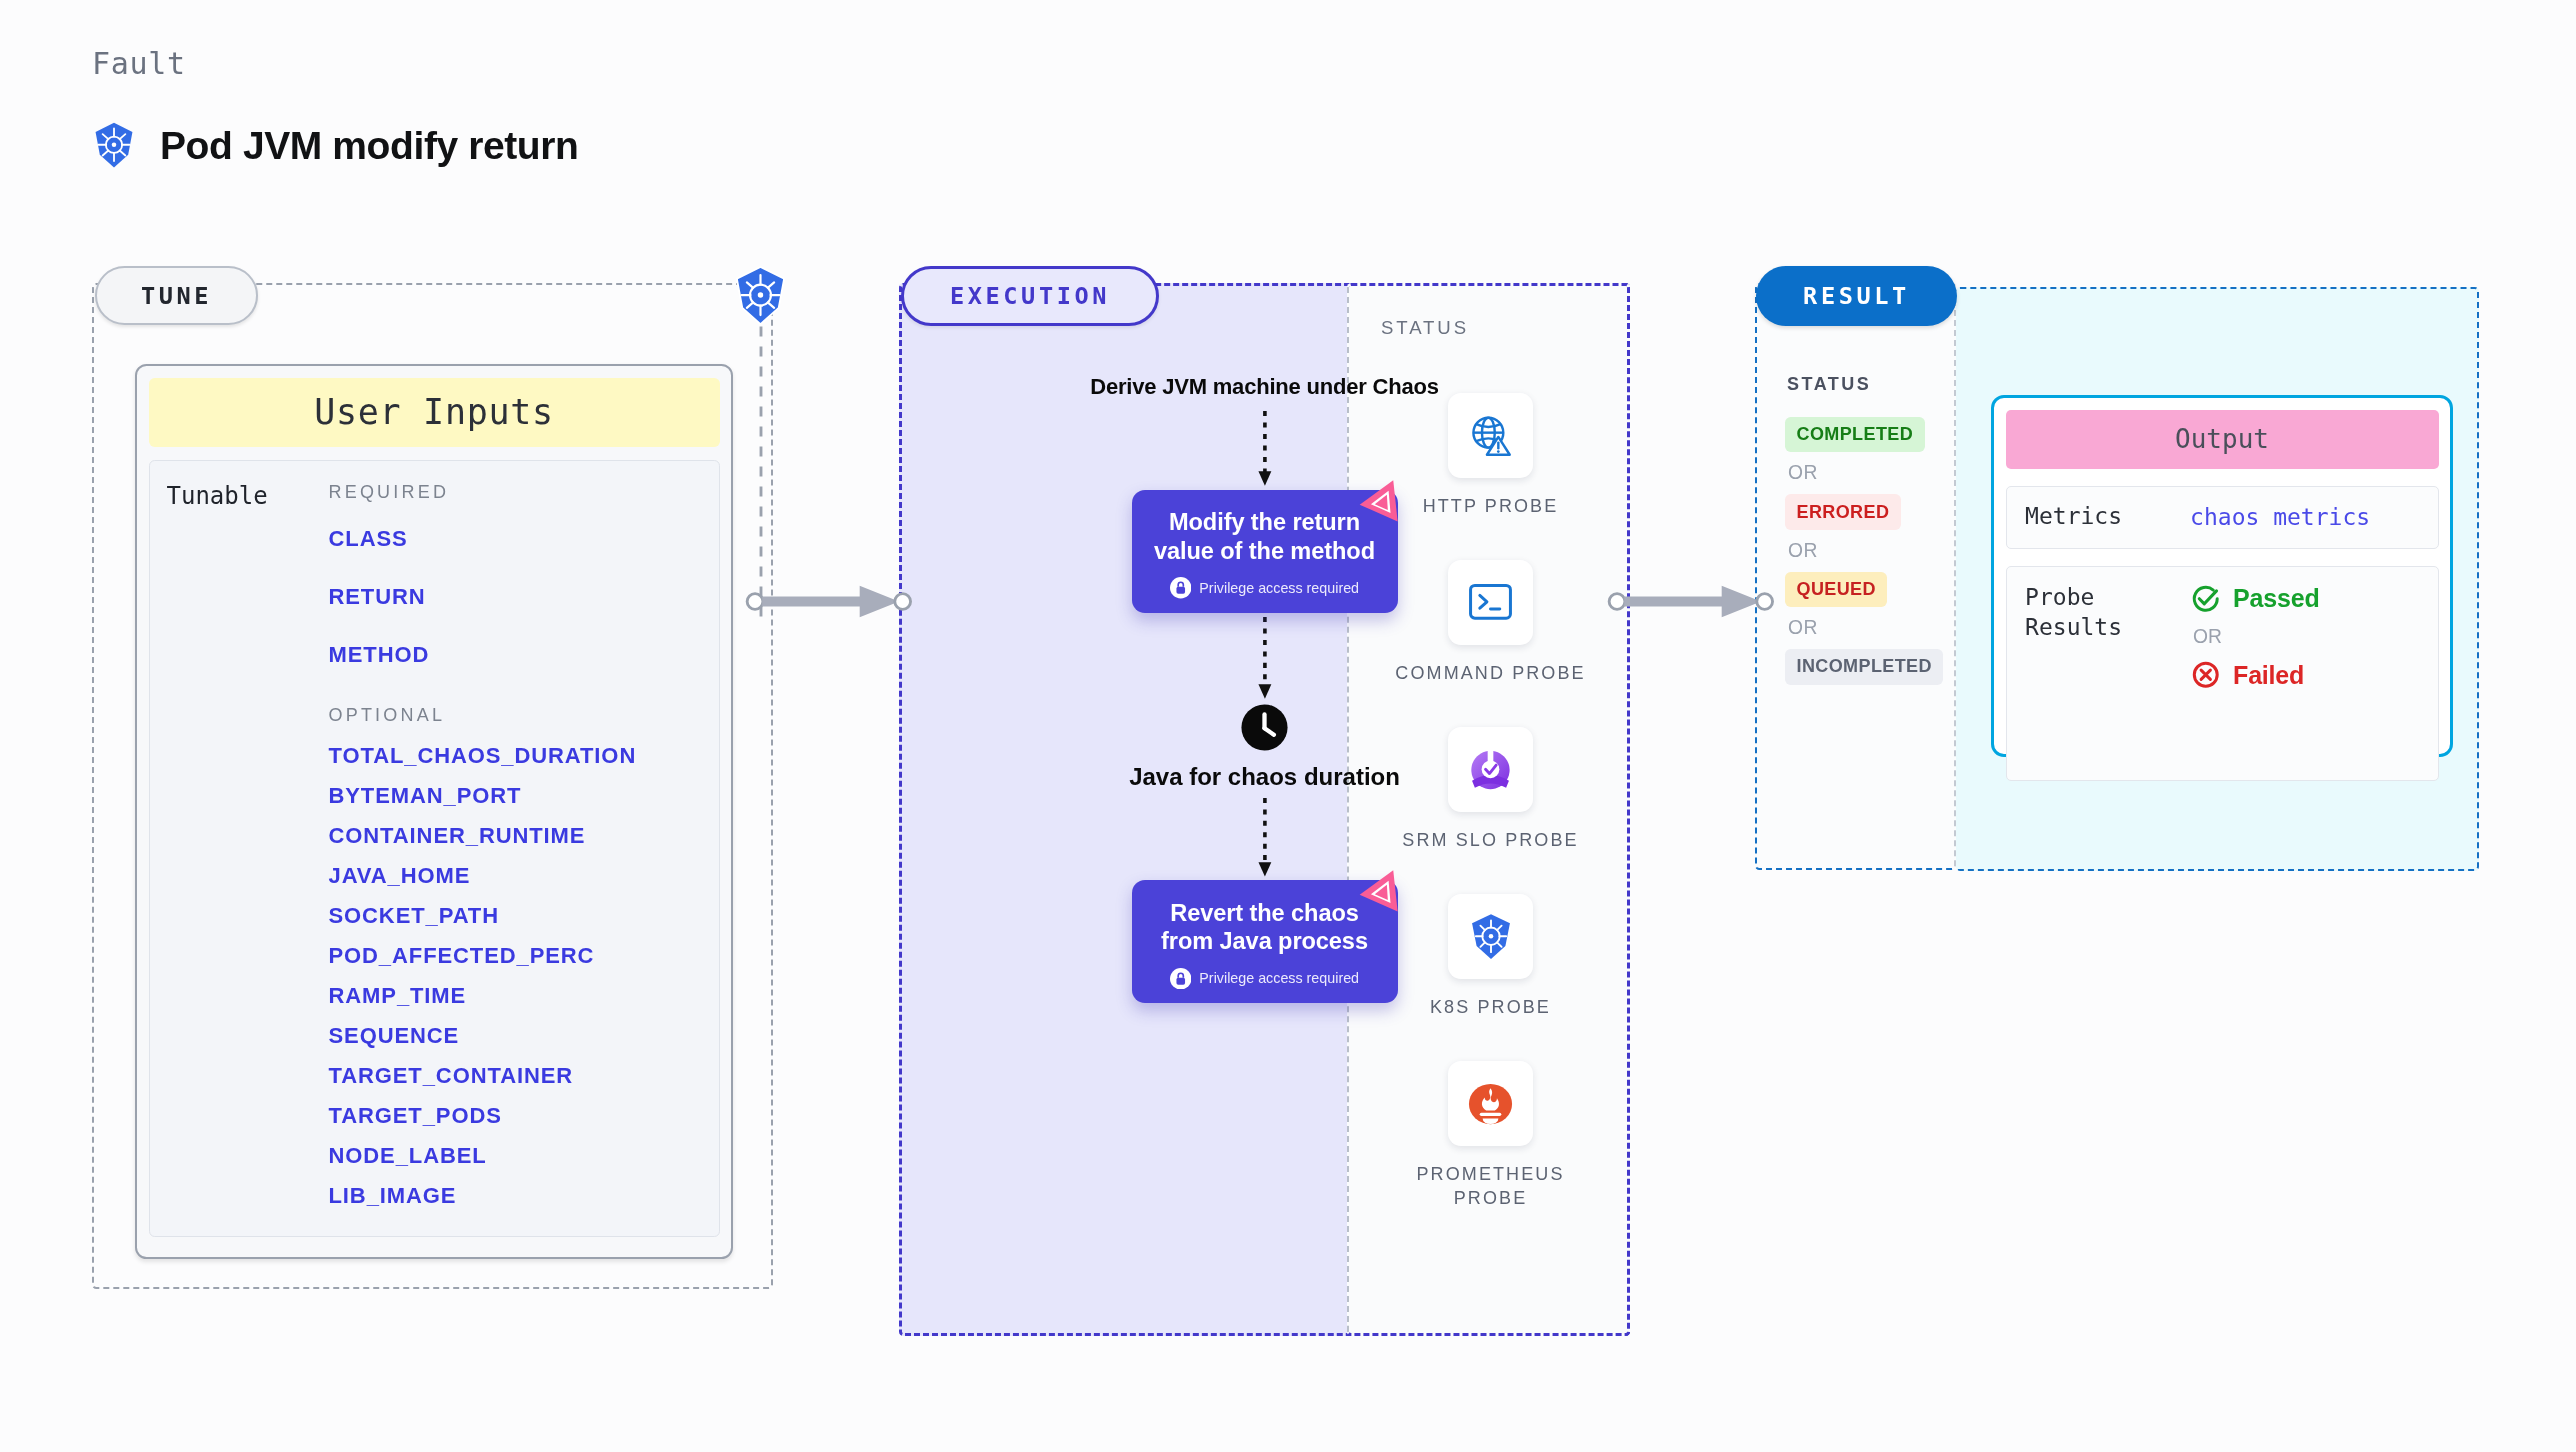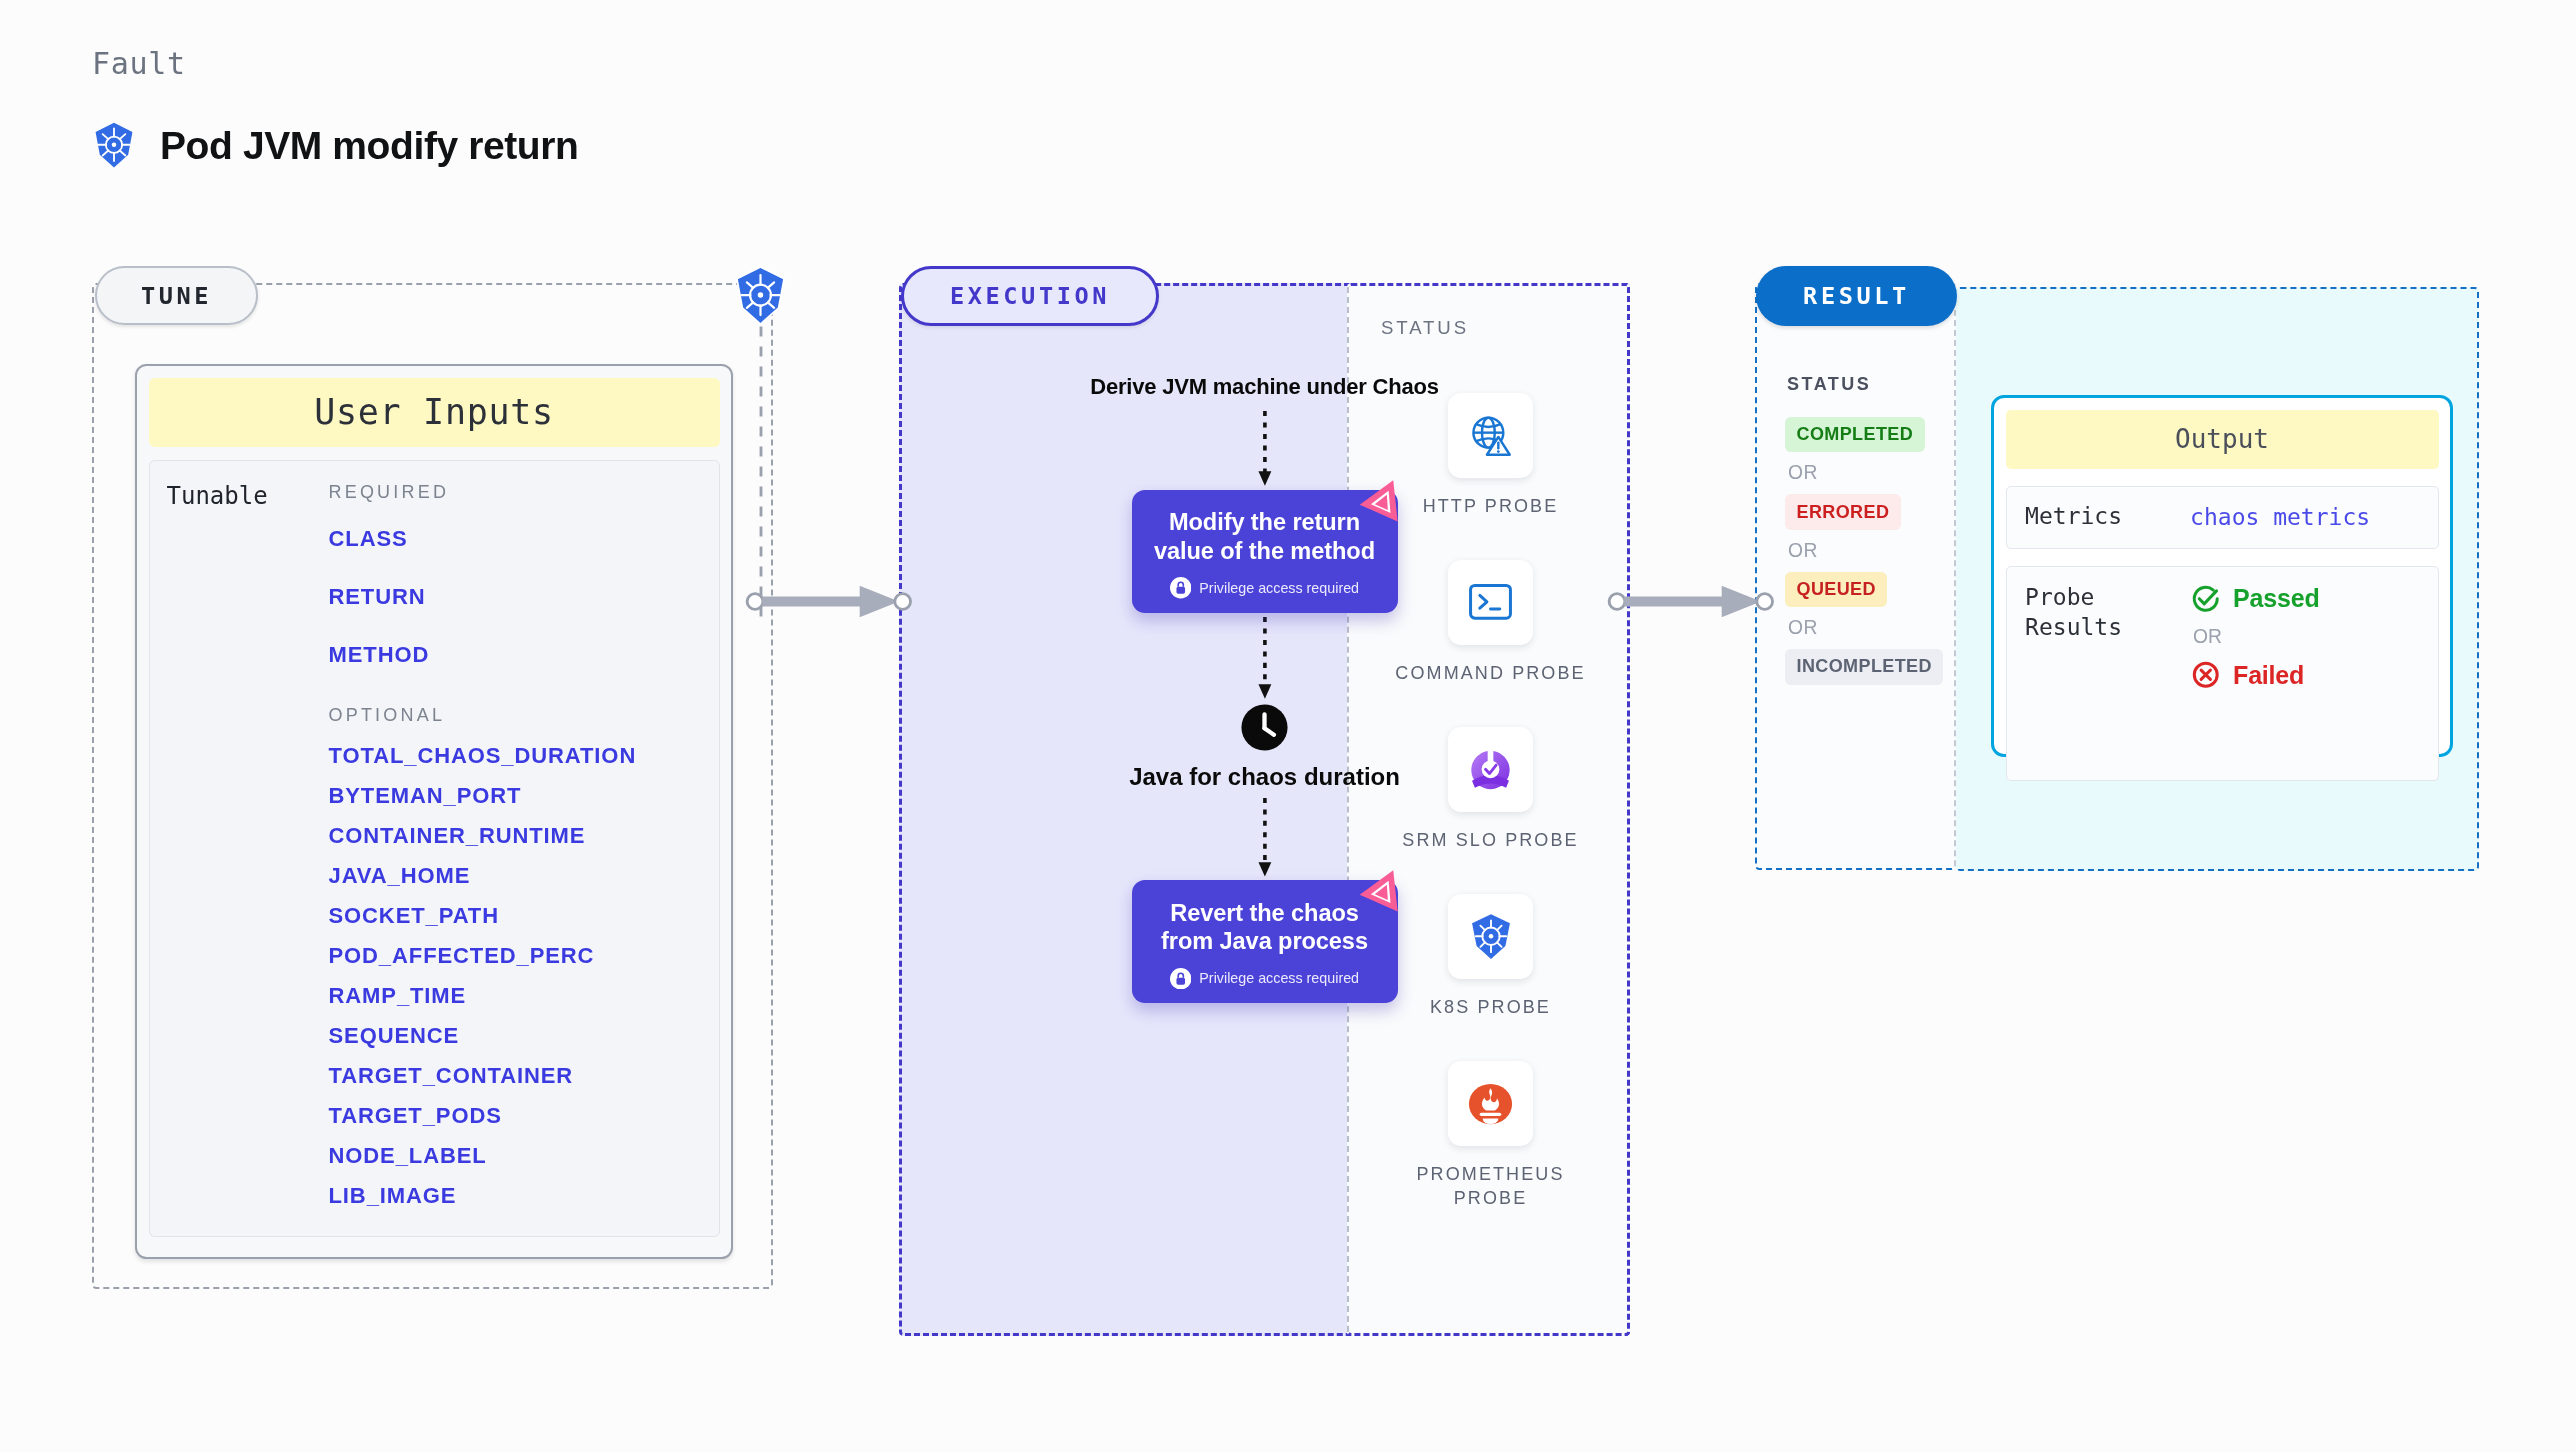"Output" .out-header { background: #fef9c3 -> #f9a8d4 }
